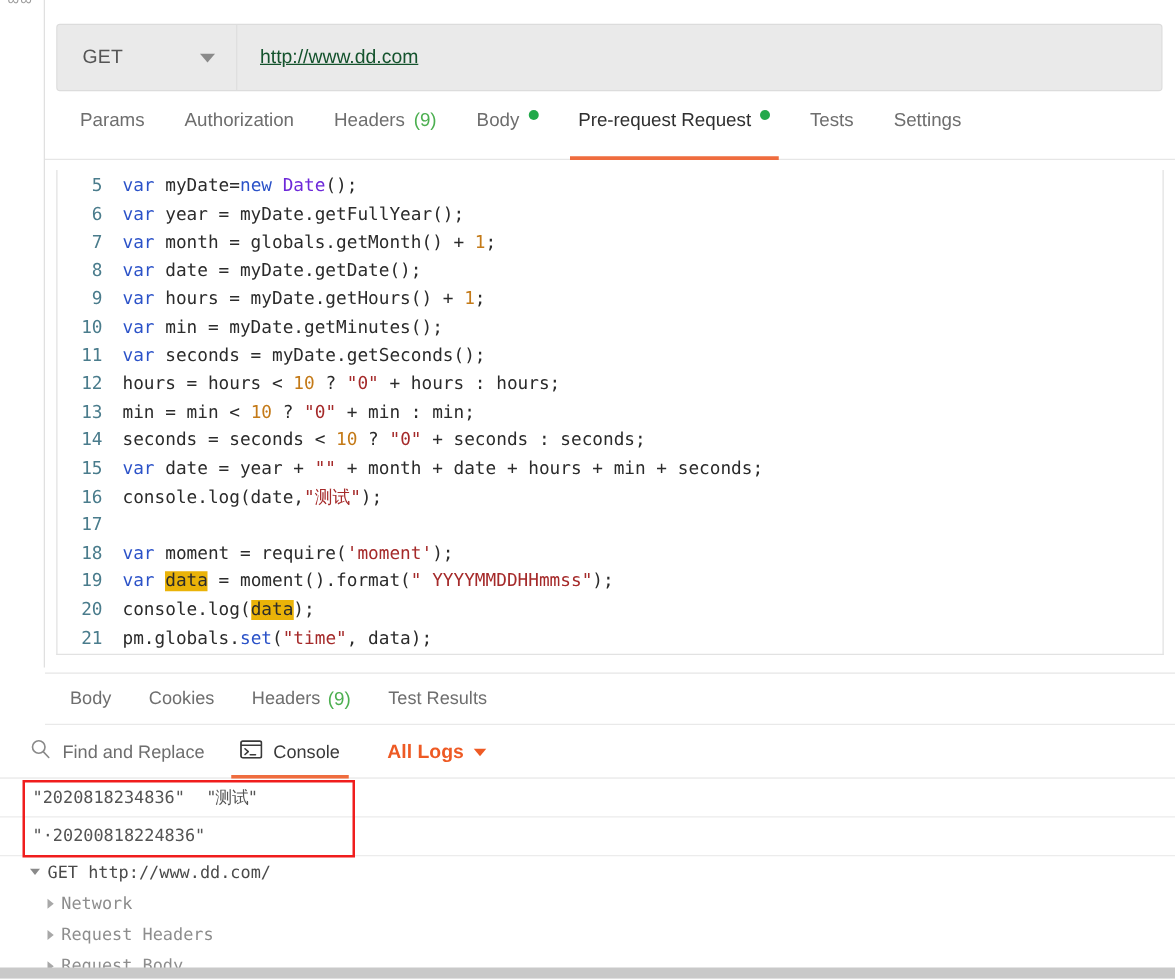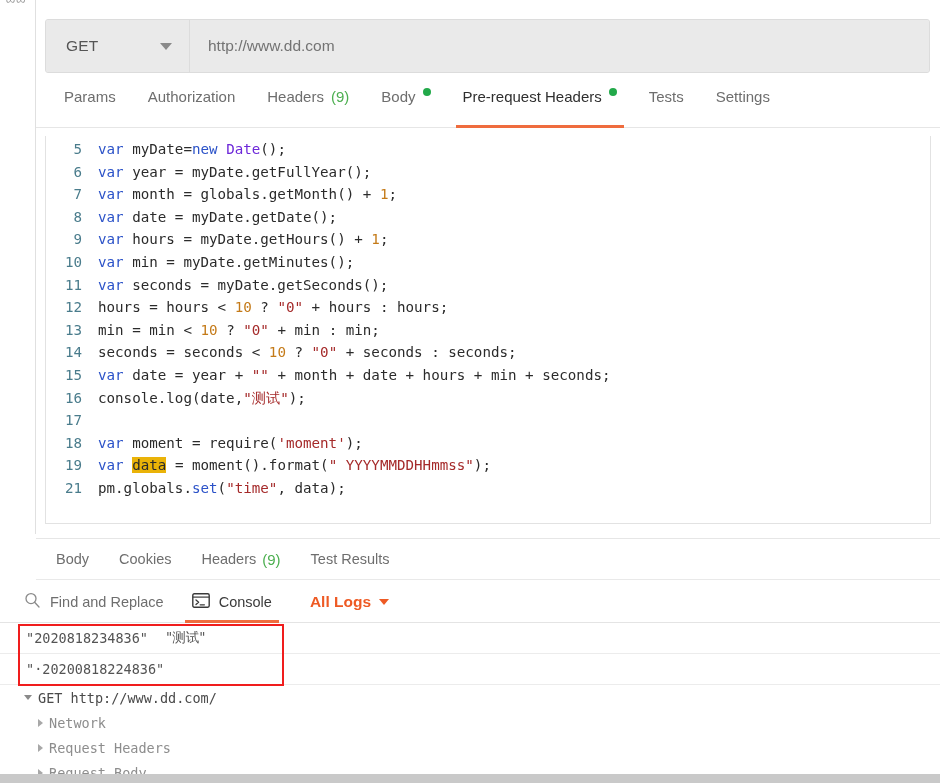"http://www.dd.com" .url-text { color: #737373 -> #14532d; text-decoration: none -> underline }
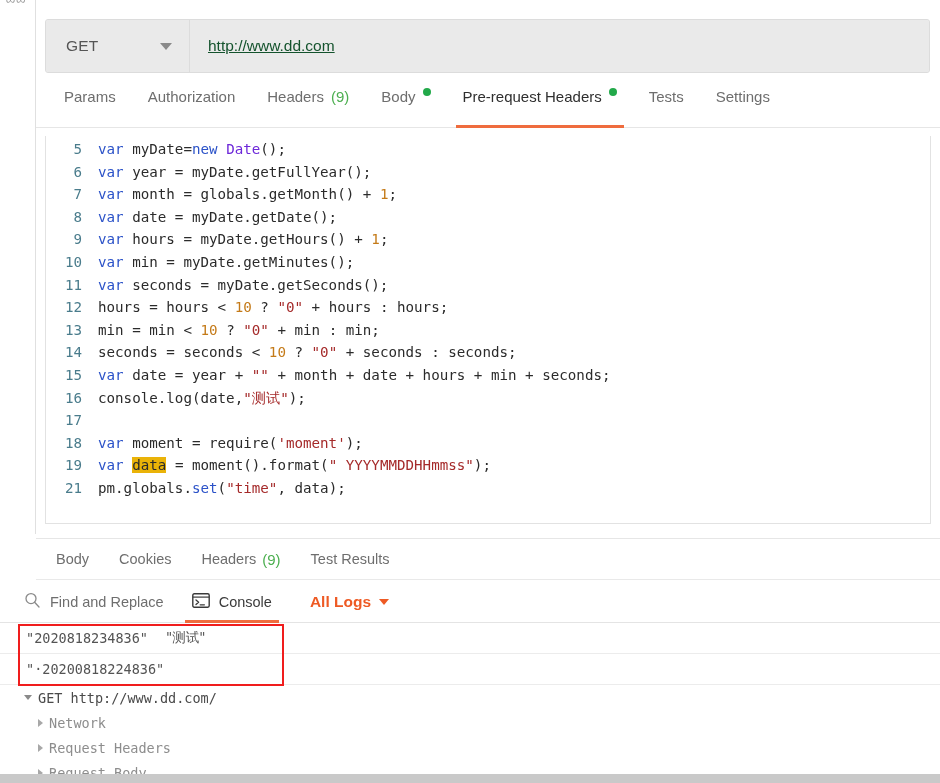"Pre-request Headers" span { text: Headers -> Request }
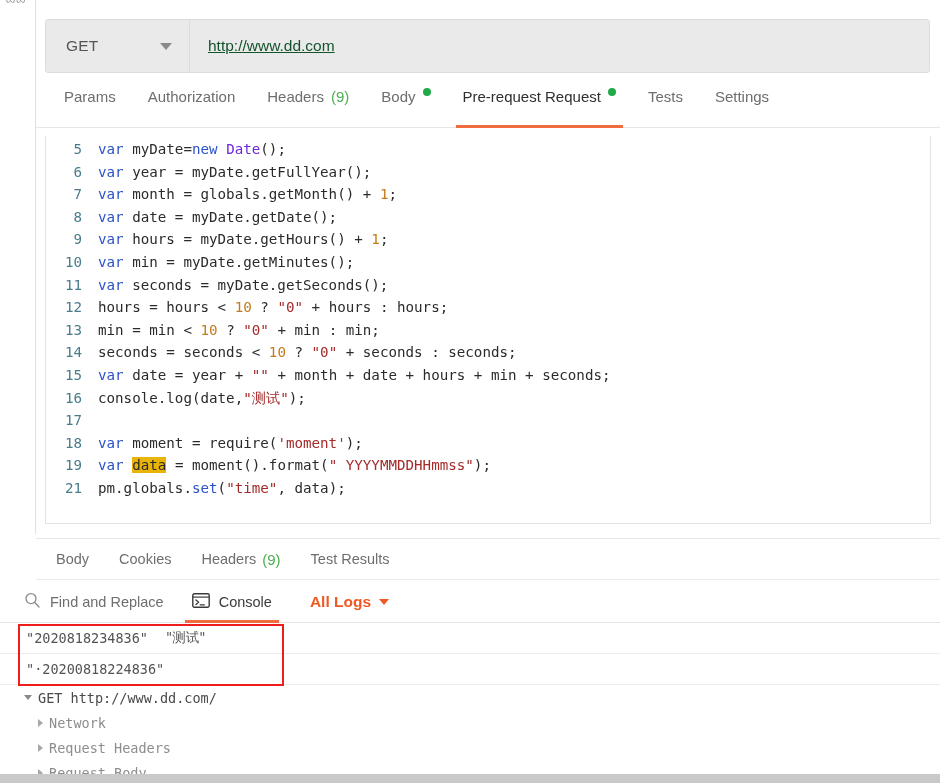"20" div.cline { html: none -> <div><span>20</span><span><span>console.log(</span><span>data</span><span>);</span></span></div> }
